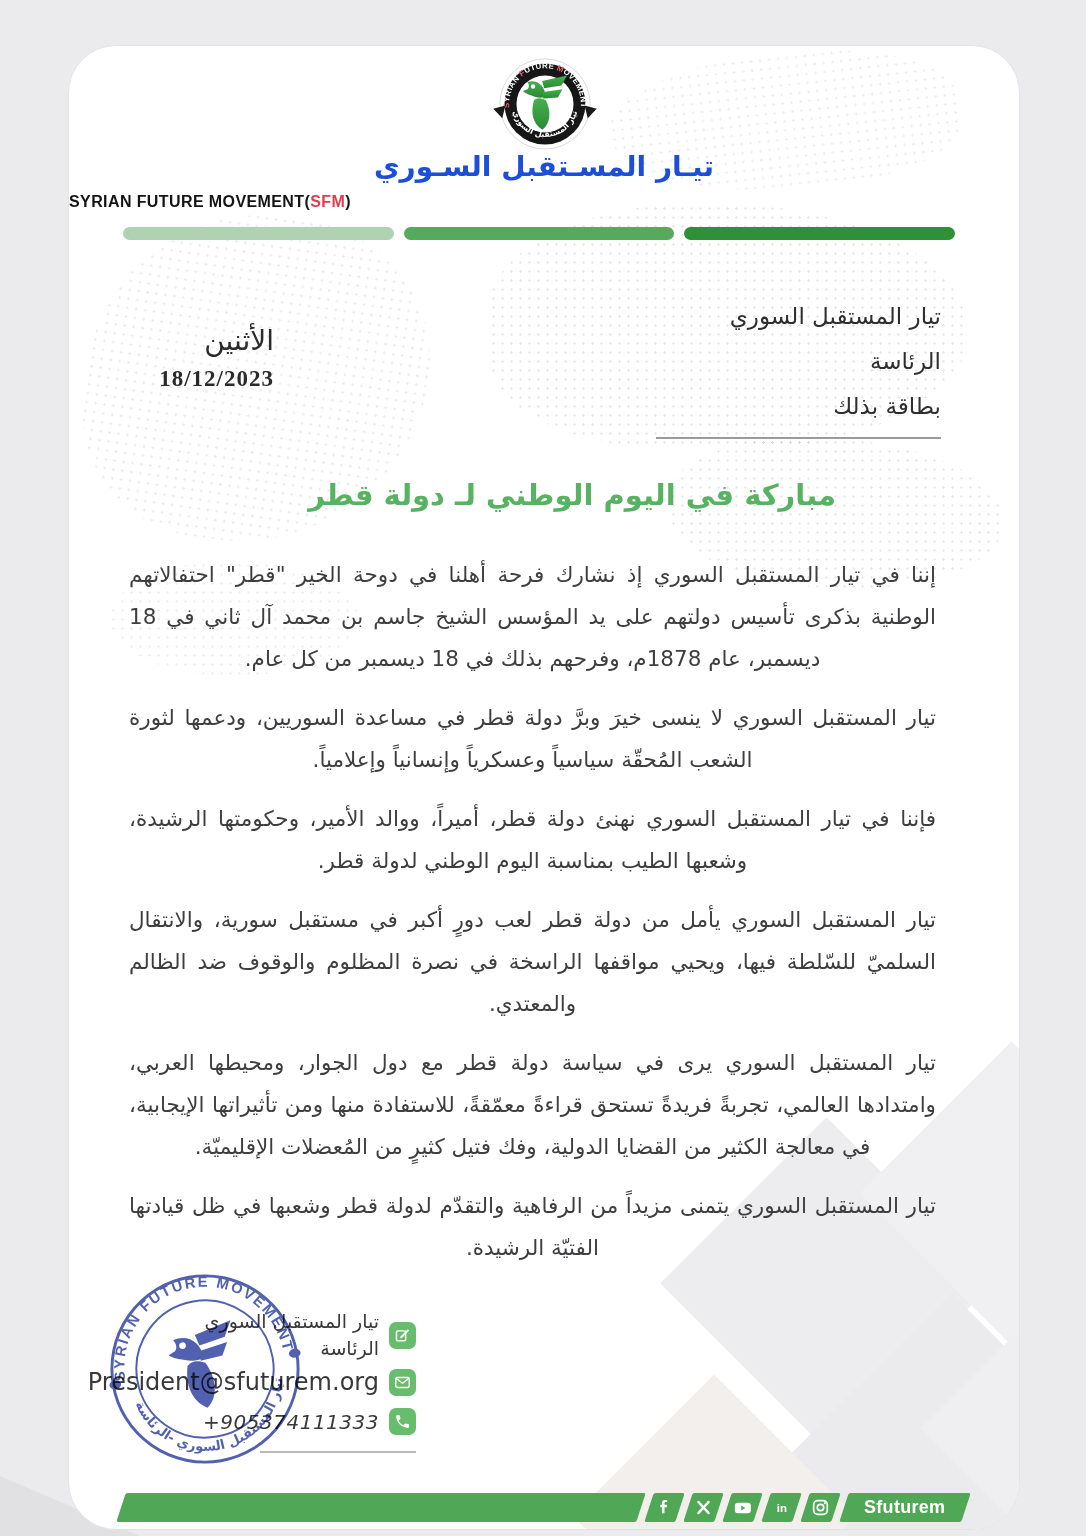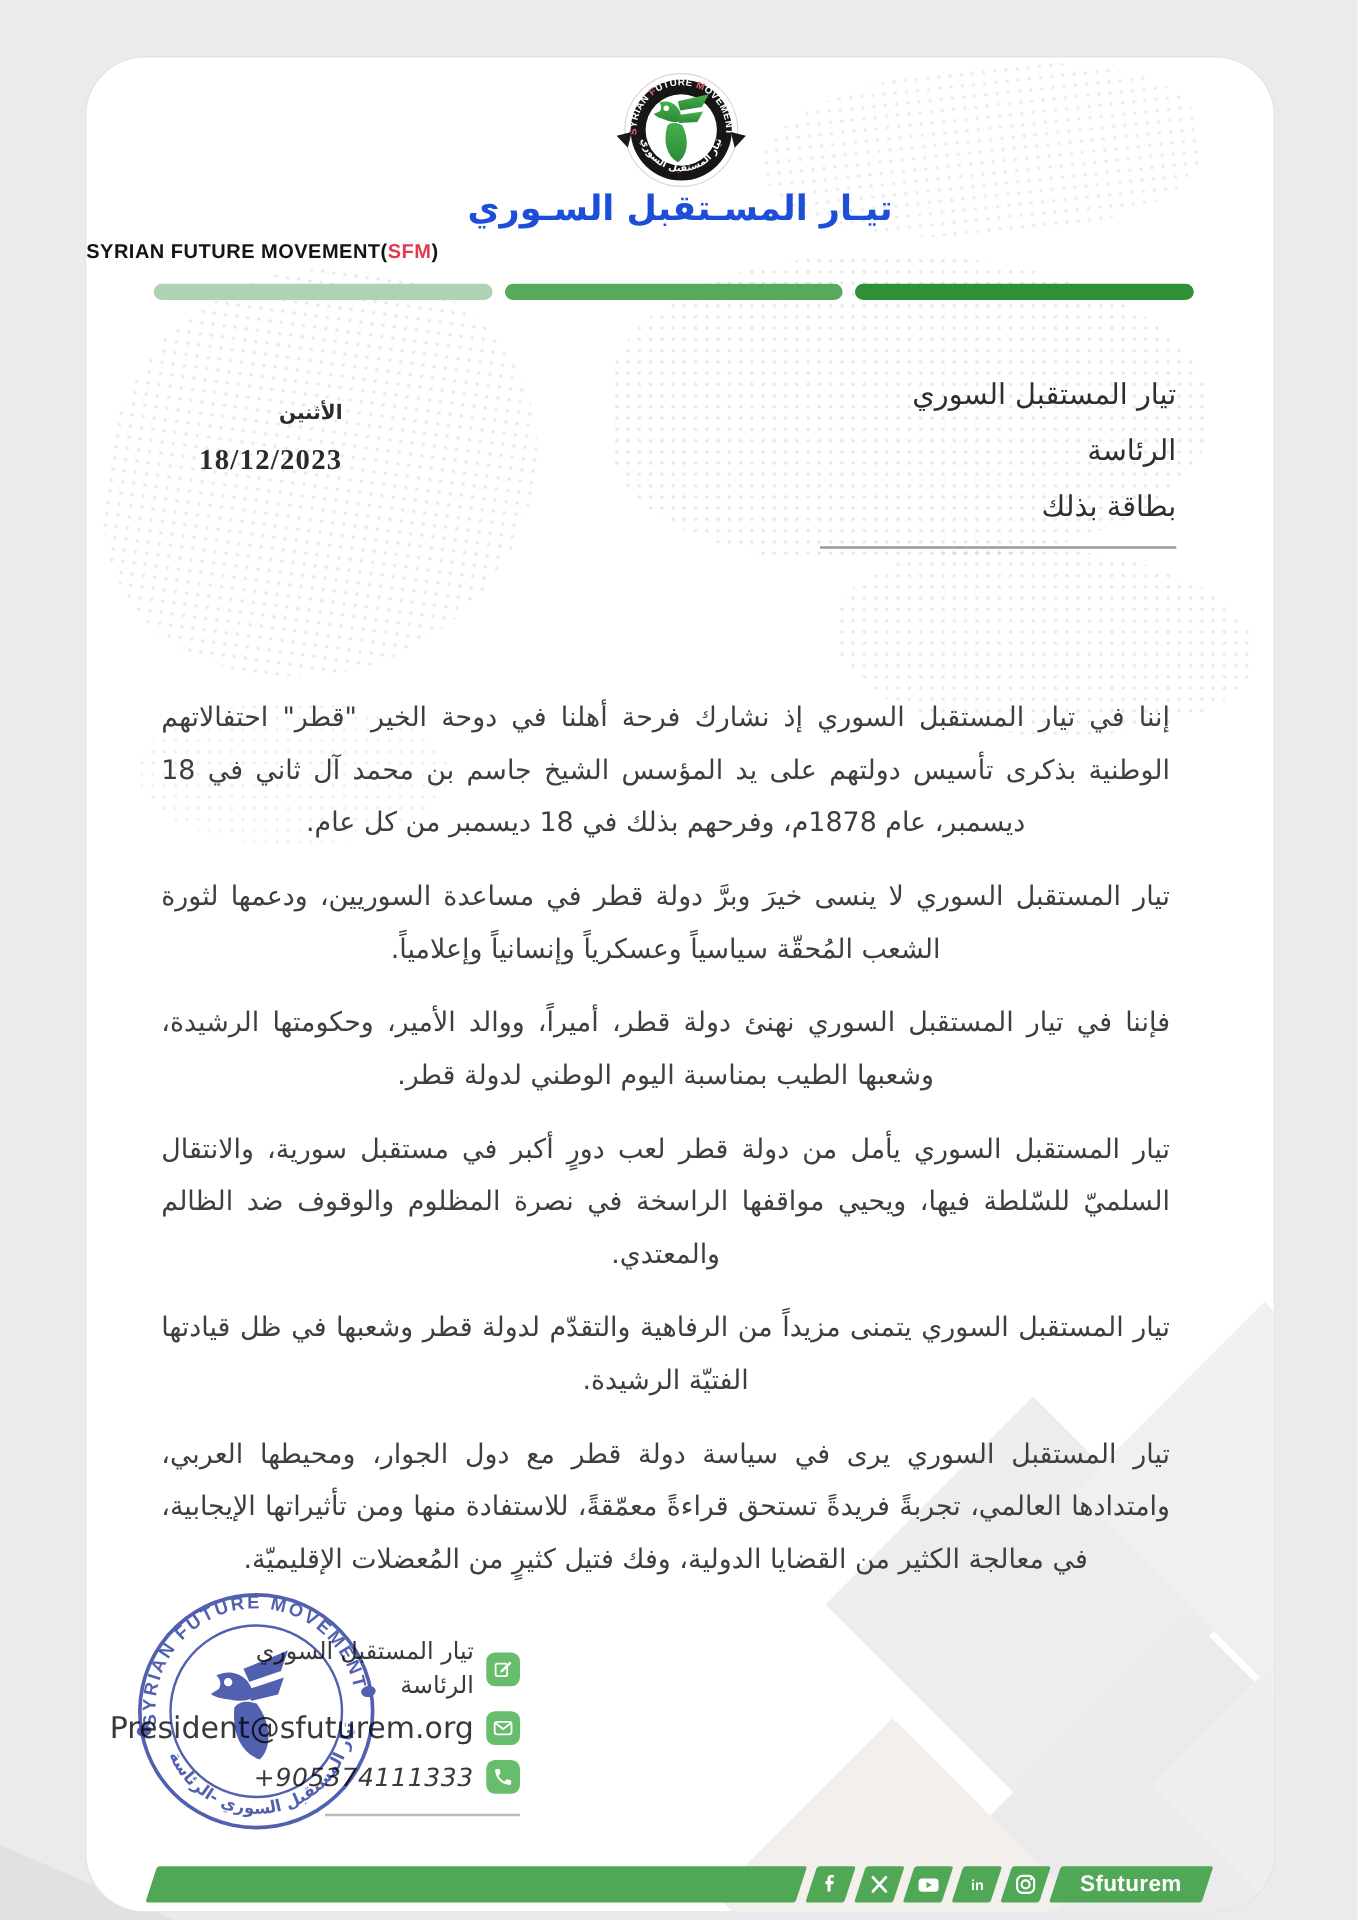"الأثنين" .date-block .weekday { font-size: 16px -> 28px; font-weight: 700 -> 400; margin-top: none -> 11px }
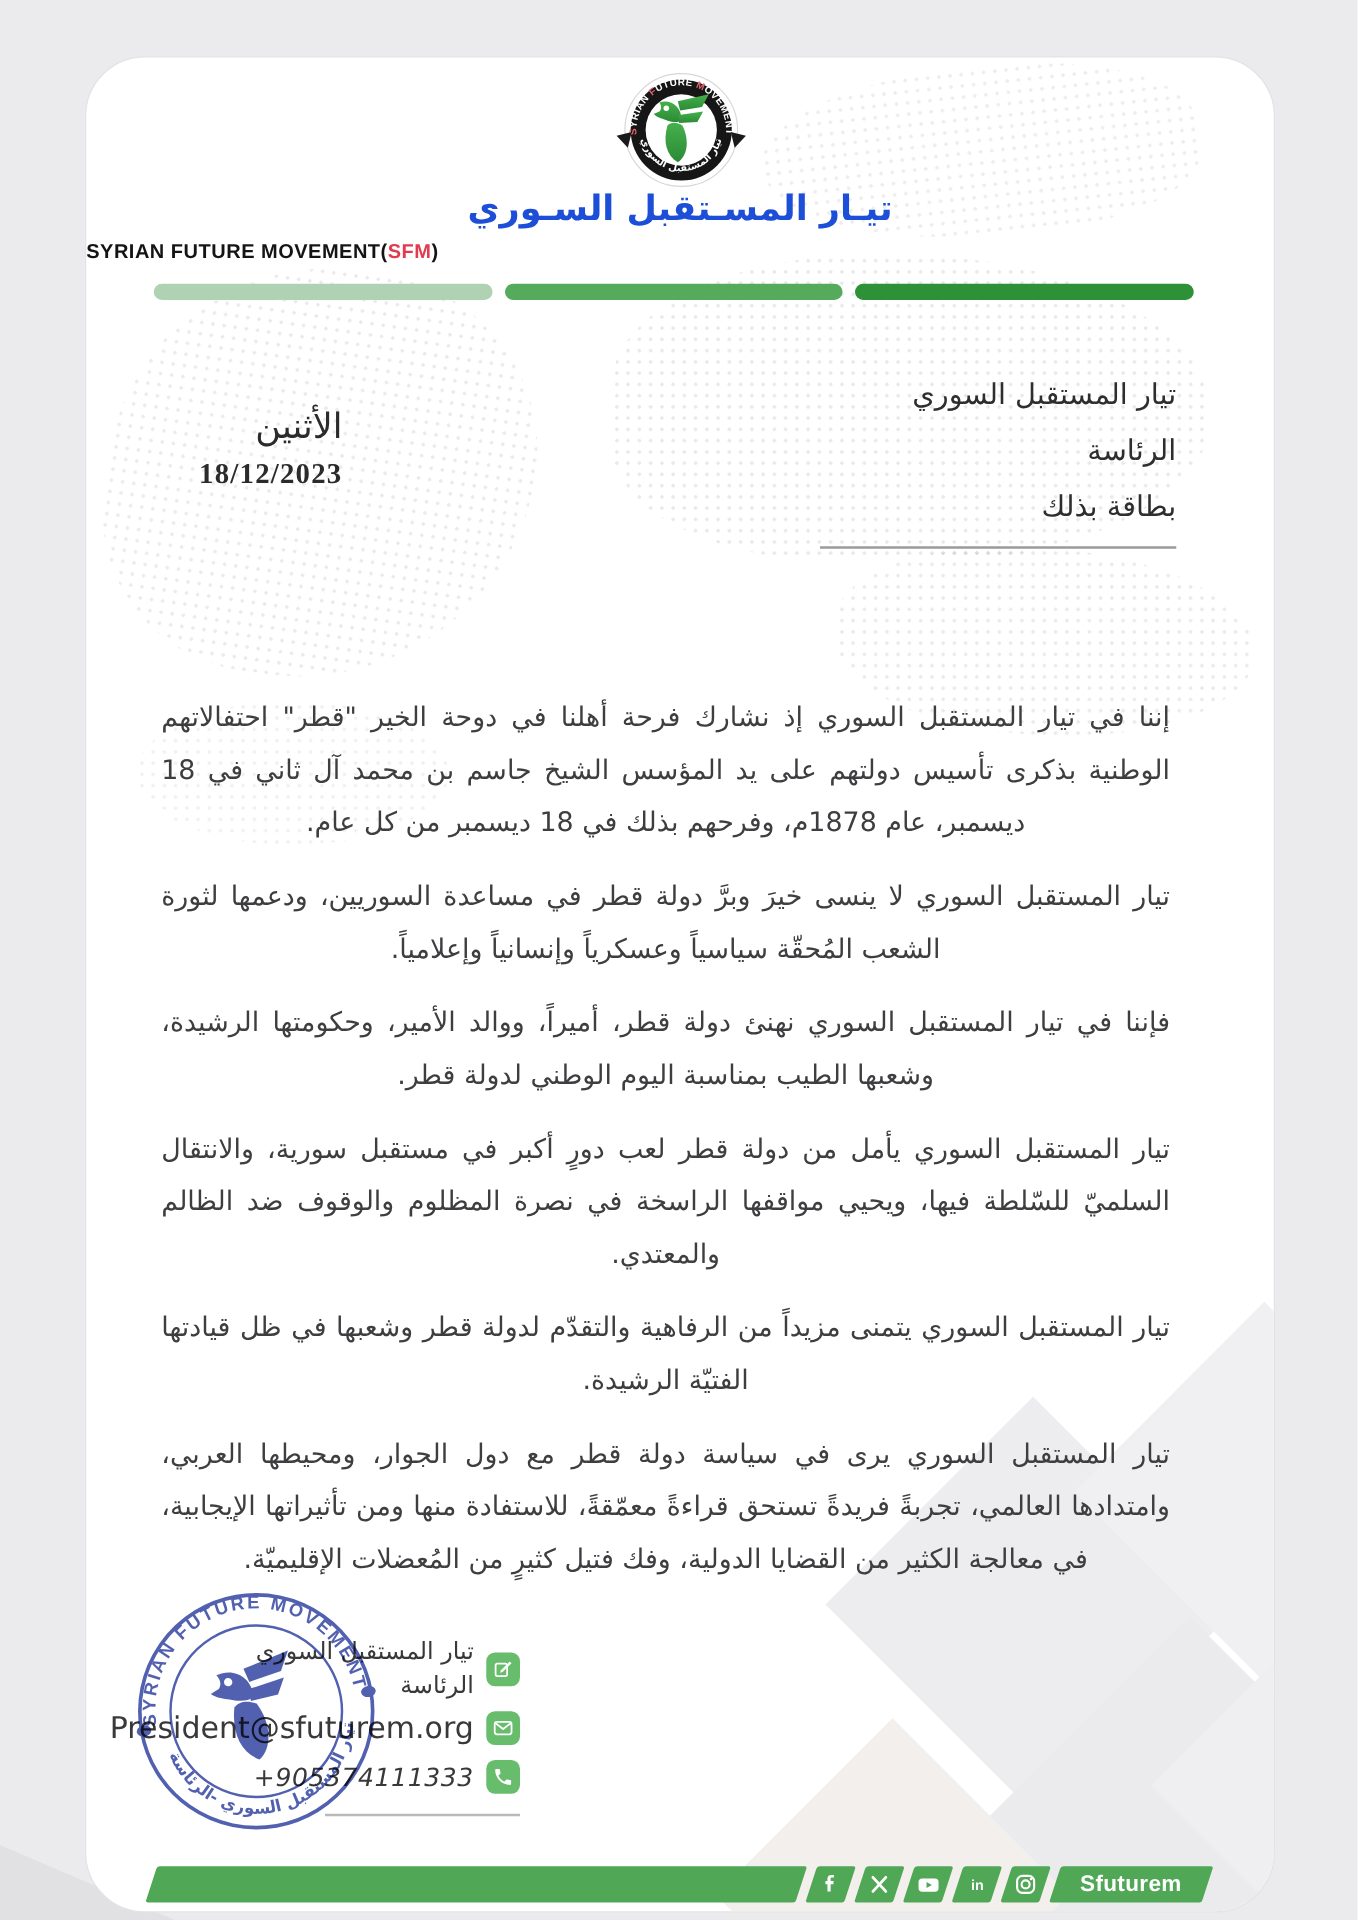"مباركة في اليوم الوطني لـ" h1.heading { html: none -> <h1>مباركة في اليوم الوطني لـ دولة قطر</h1> }
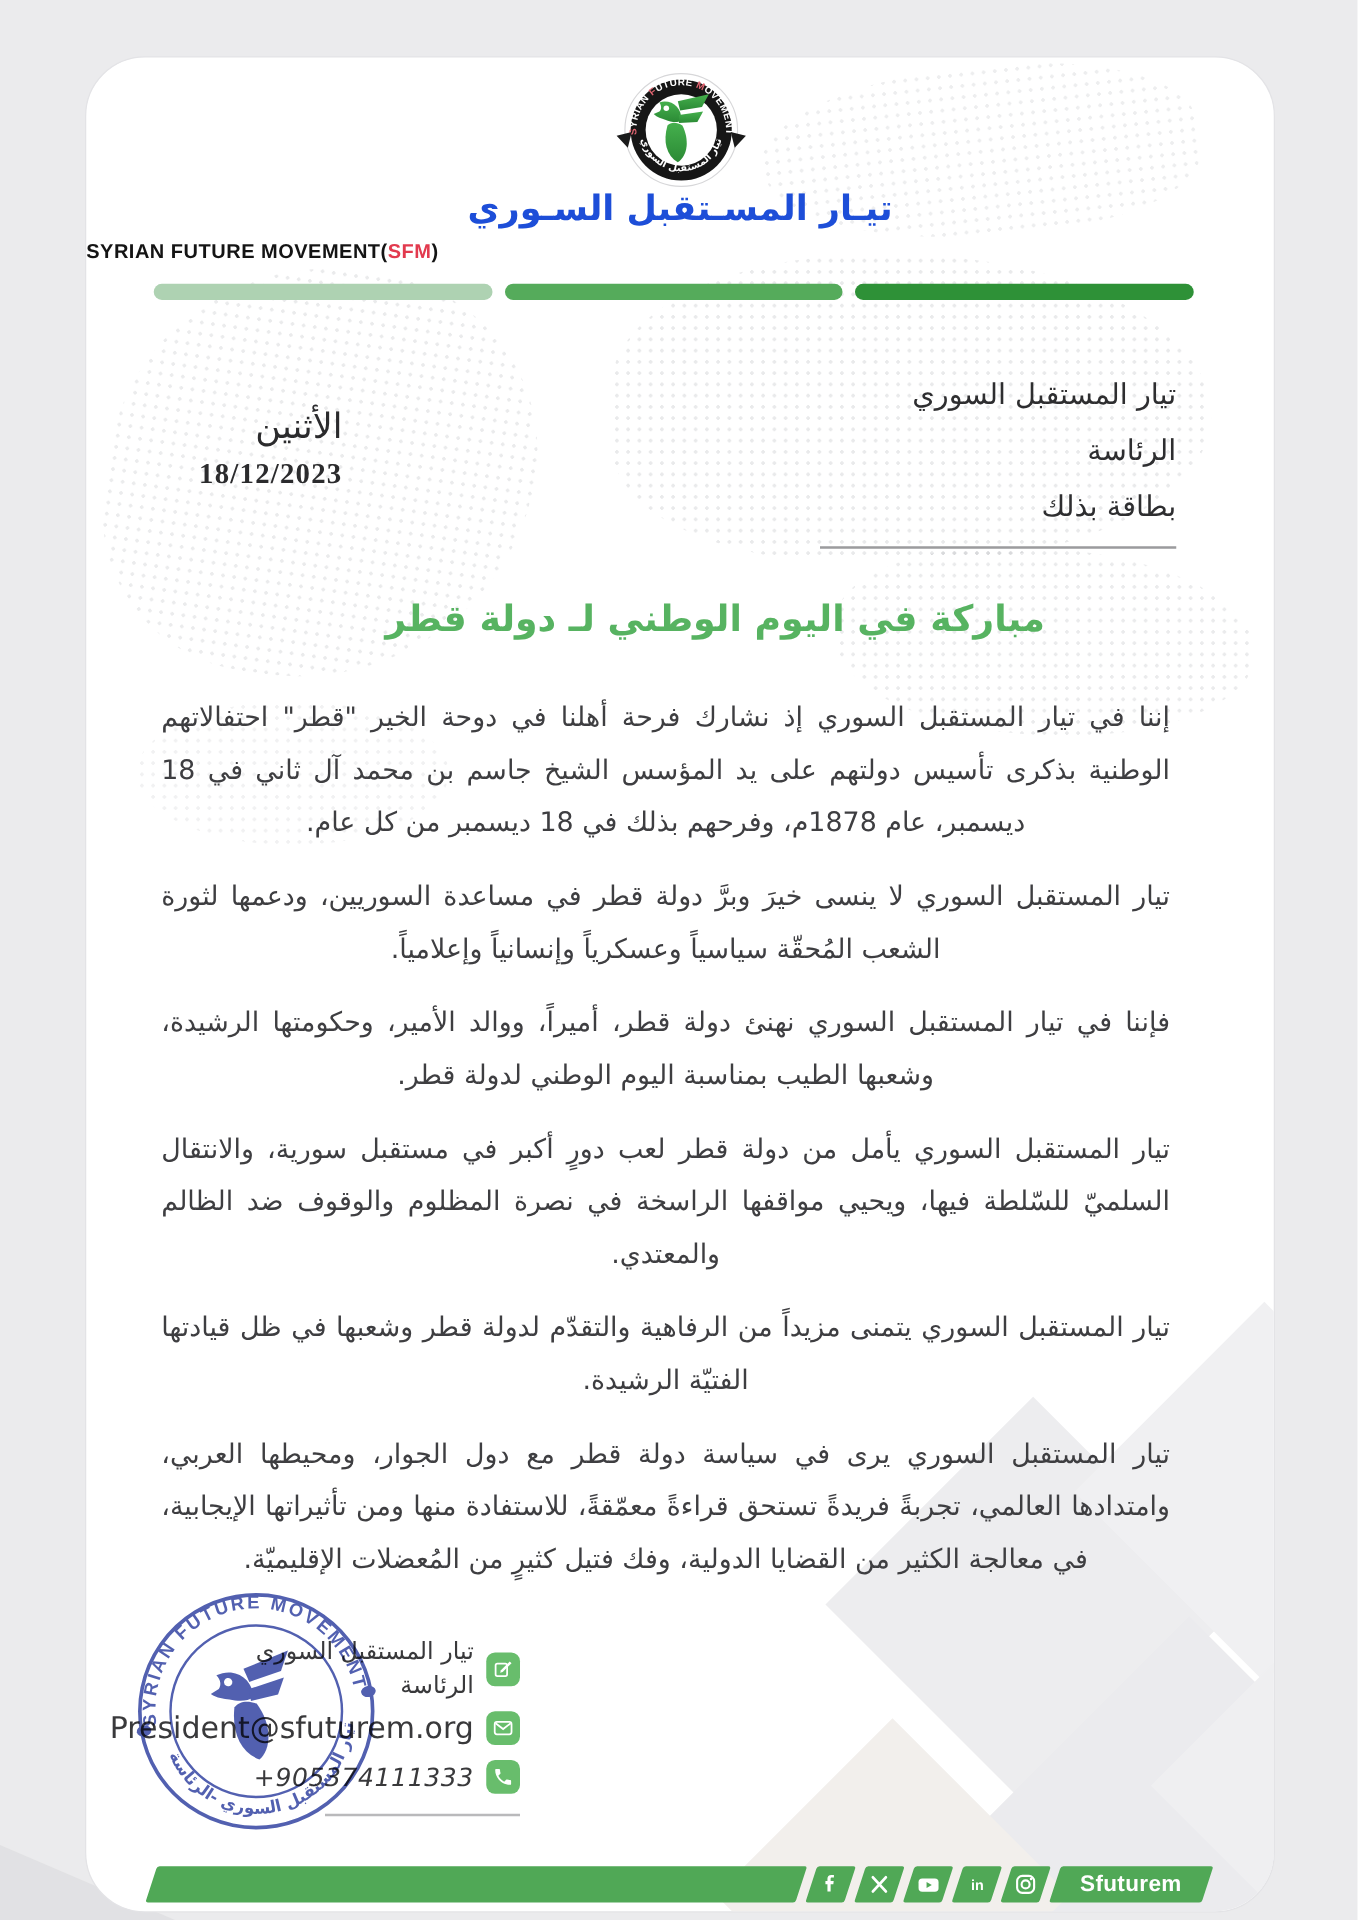"تيار المستقبل السوري يتمنى مزيداً" p { order: before "تيار المستقبل السوري يرى في" -> after "تيار المستقبل السوري يرى في" }
